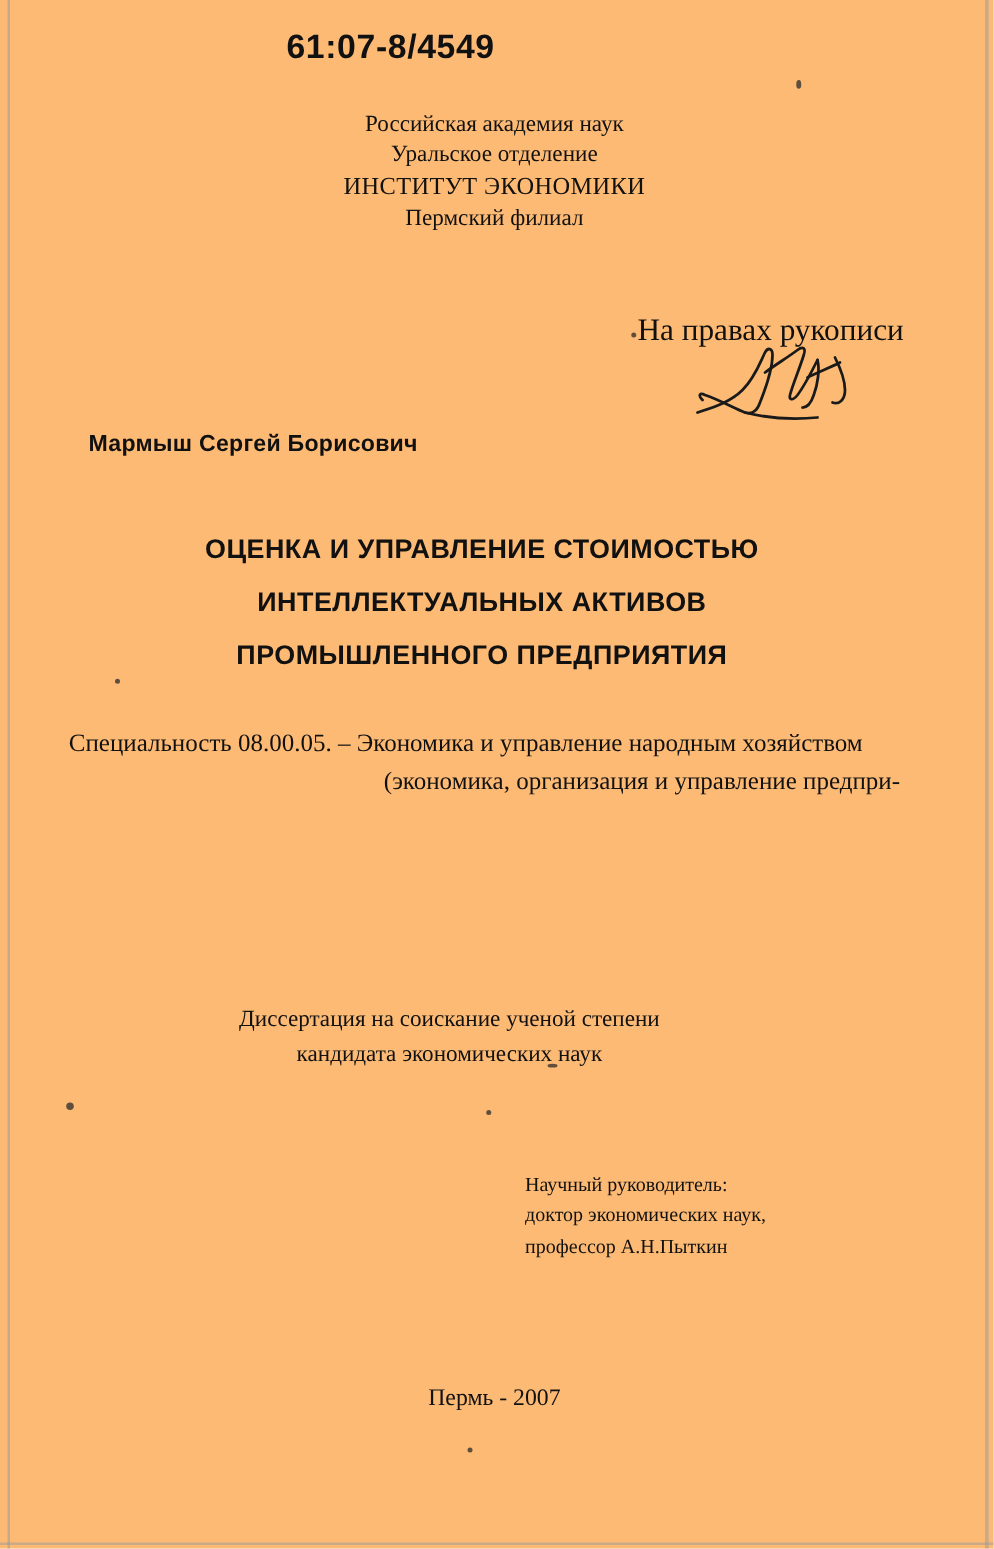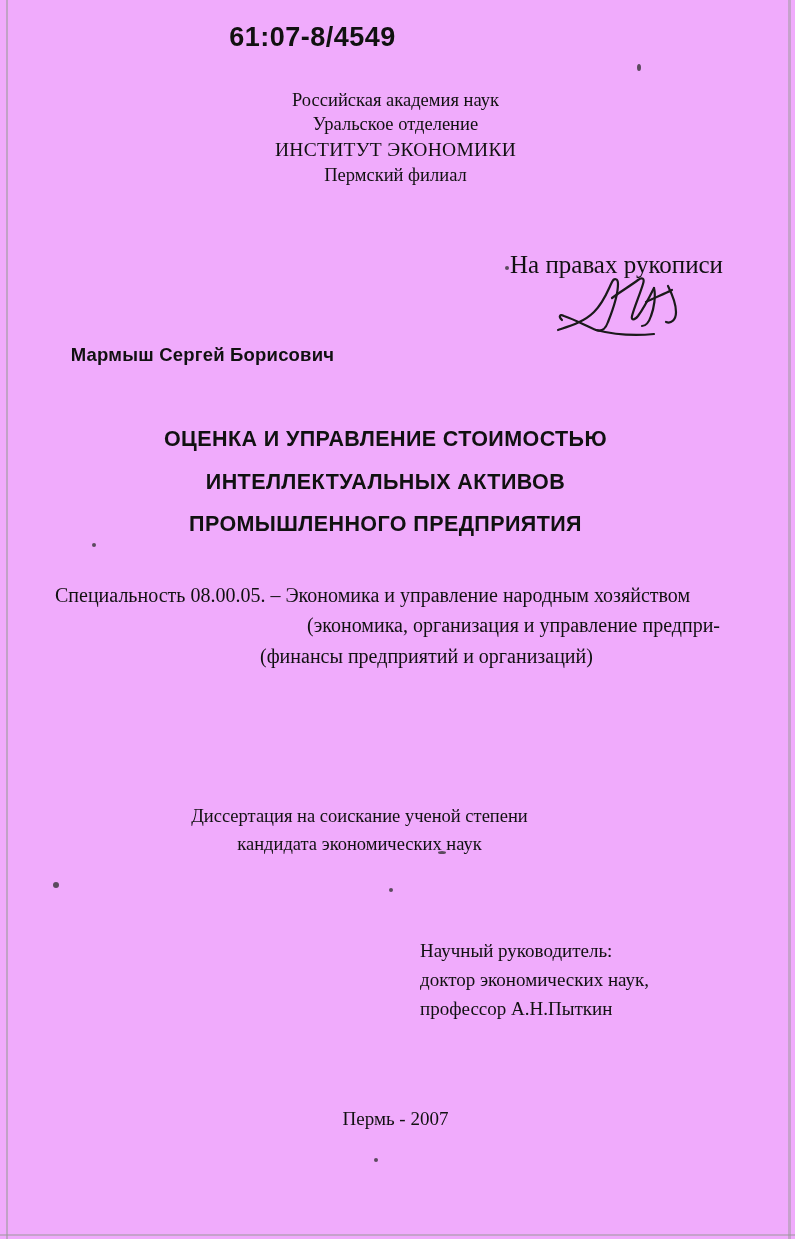"61:07-8/4549" .page { background: #f0abfc -> #fdba74 }
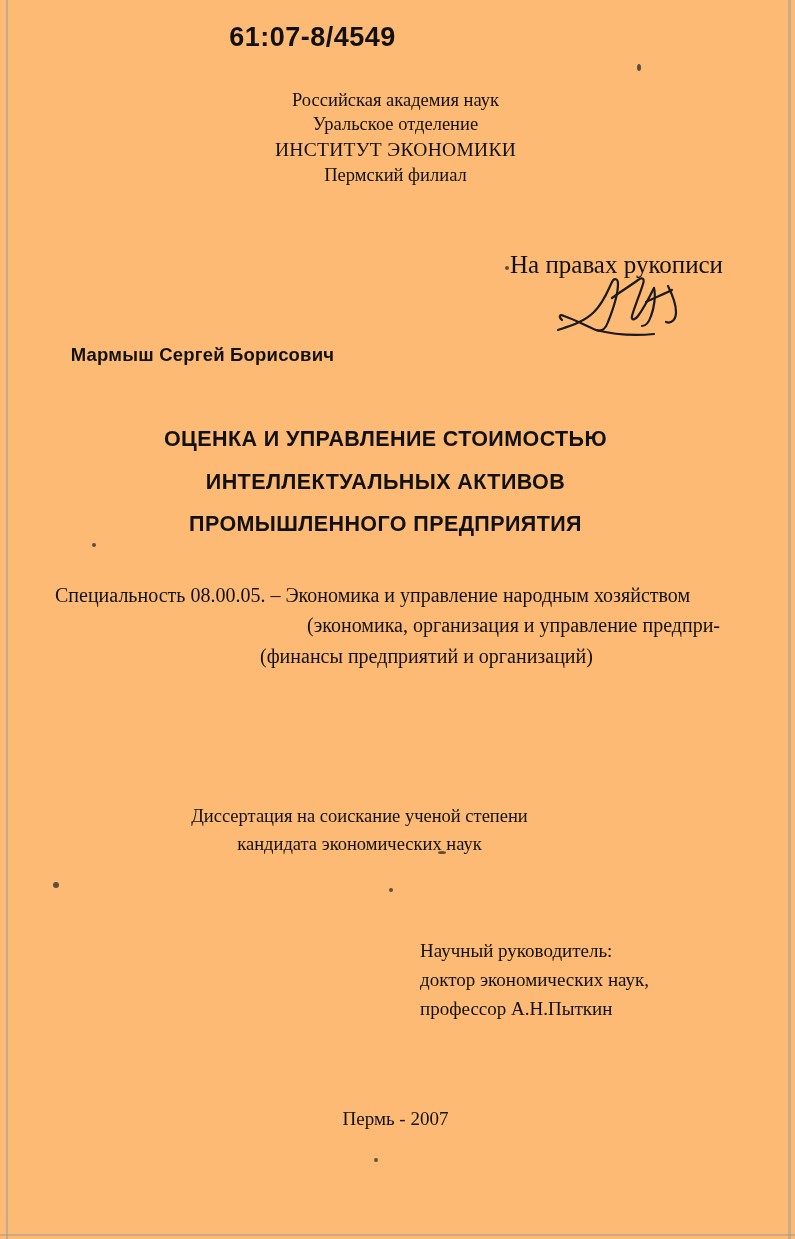"(финансы предприятий и организаций)" div.spec-l5 { html: <div>(финансы предприятий и организаций)</div> -> none }
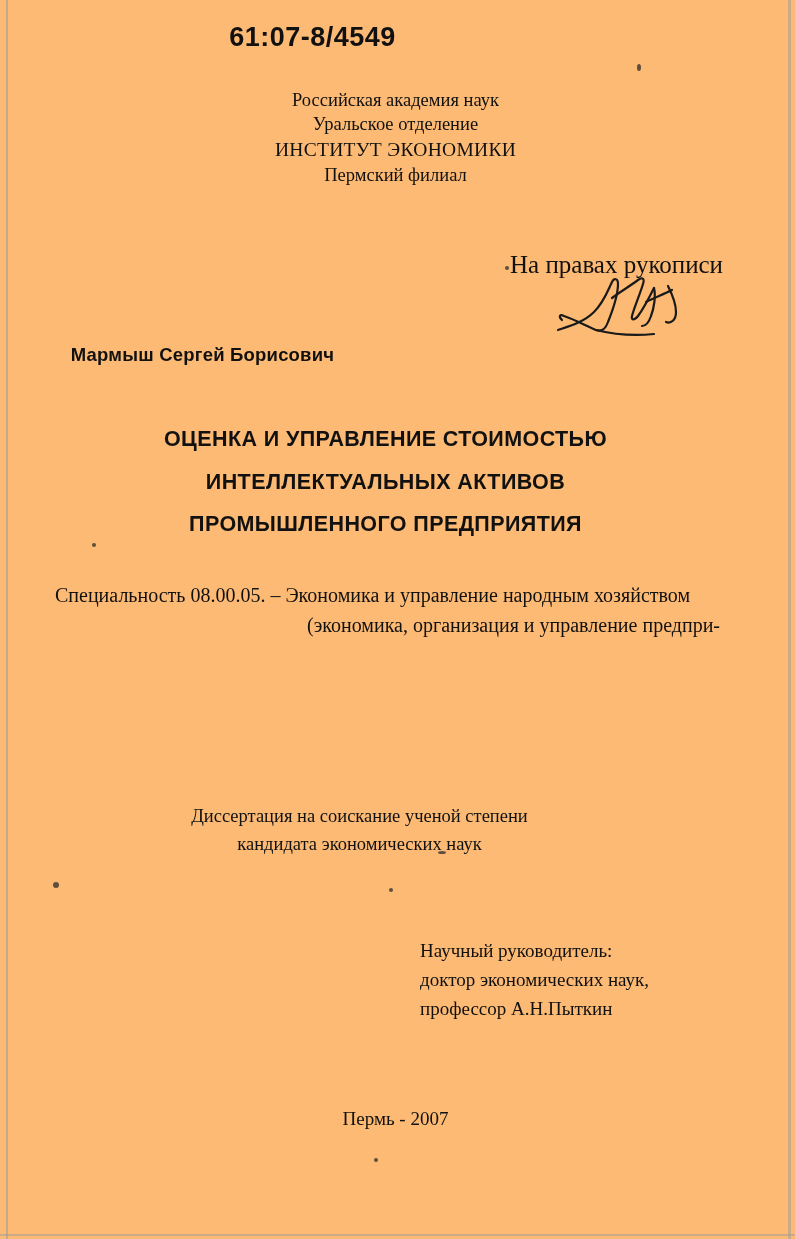"Научный руководитель:" .advisor-block { font-size: 19px -> 16px }
